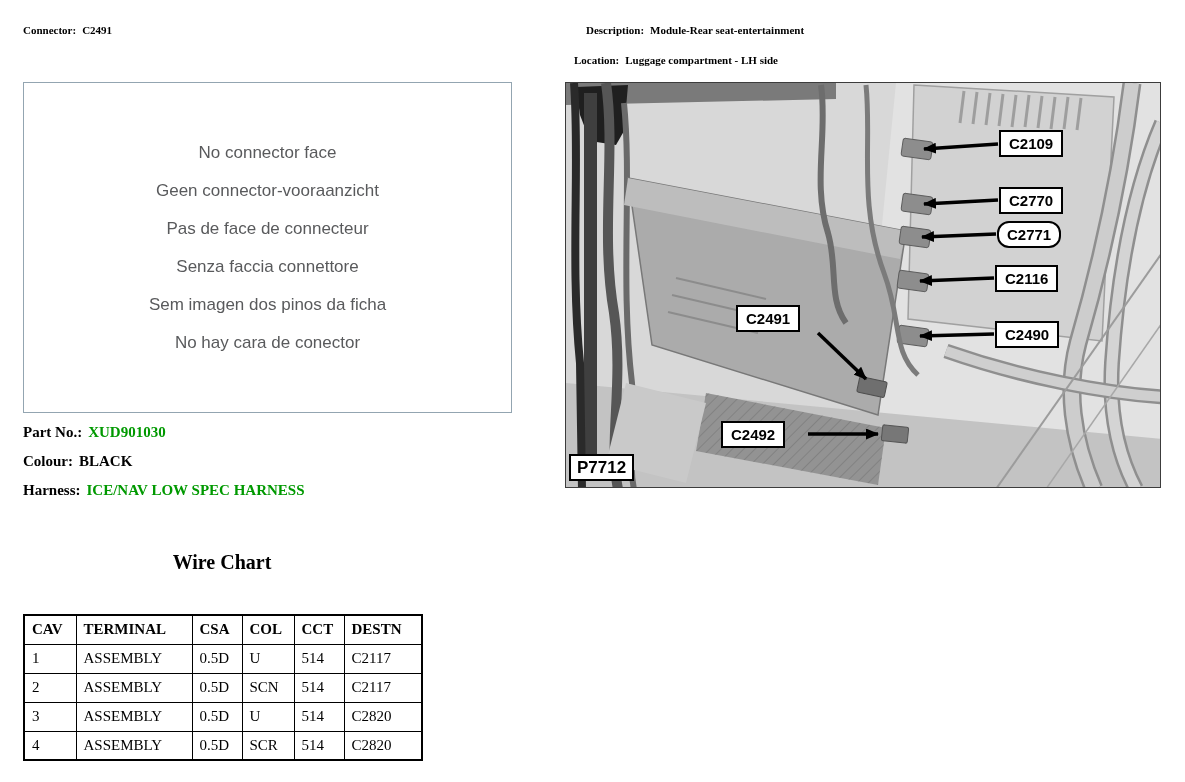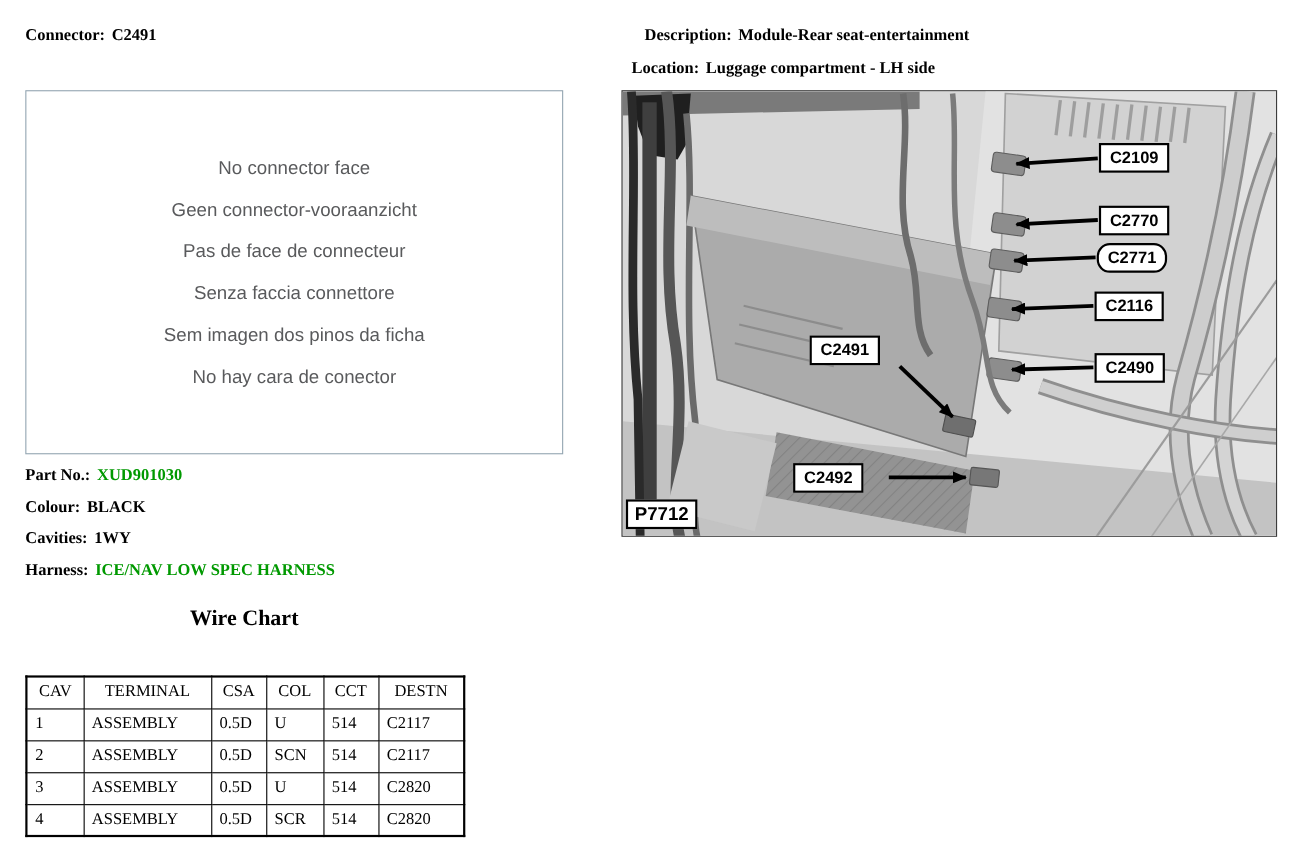"Connector: C2491" .hline { font-size: 15px -> 11px }
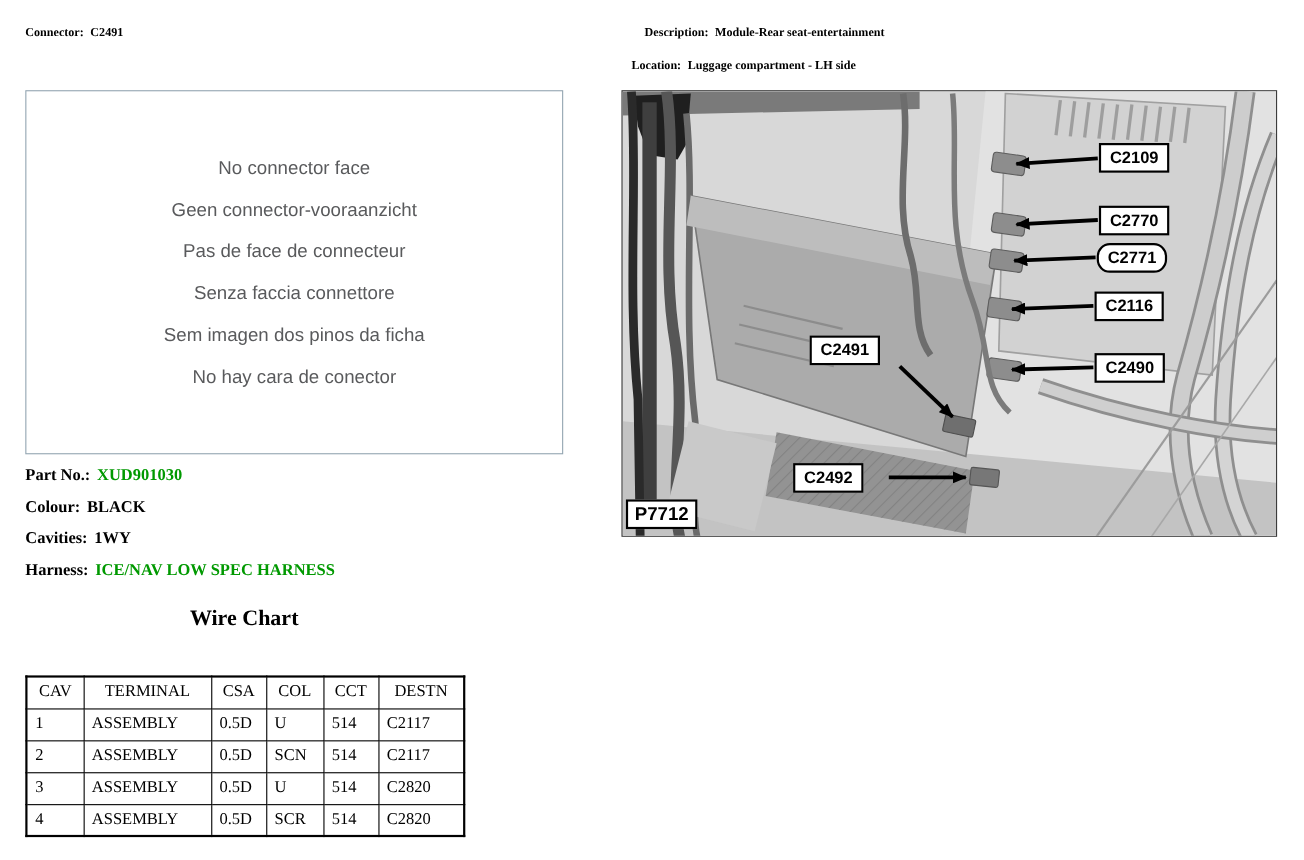"Cavities: 1WY" div.detail-line { html: <div> <span>Cavities:</span><span>1WY</span> </div> -> none }
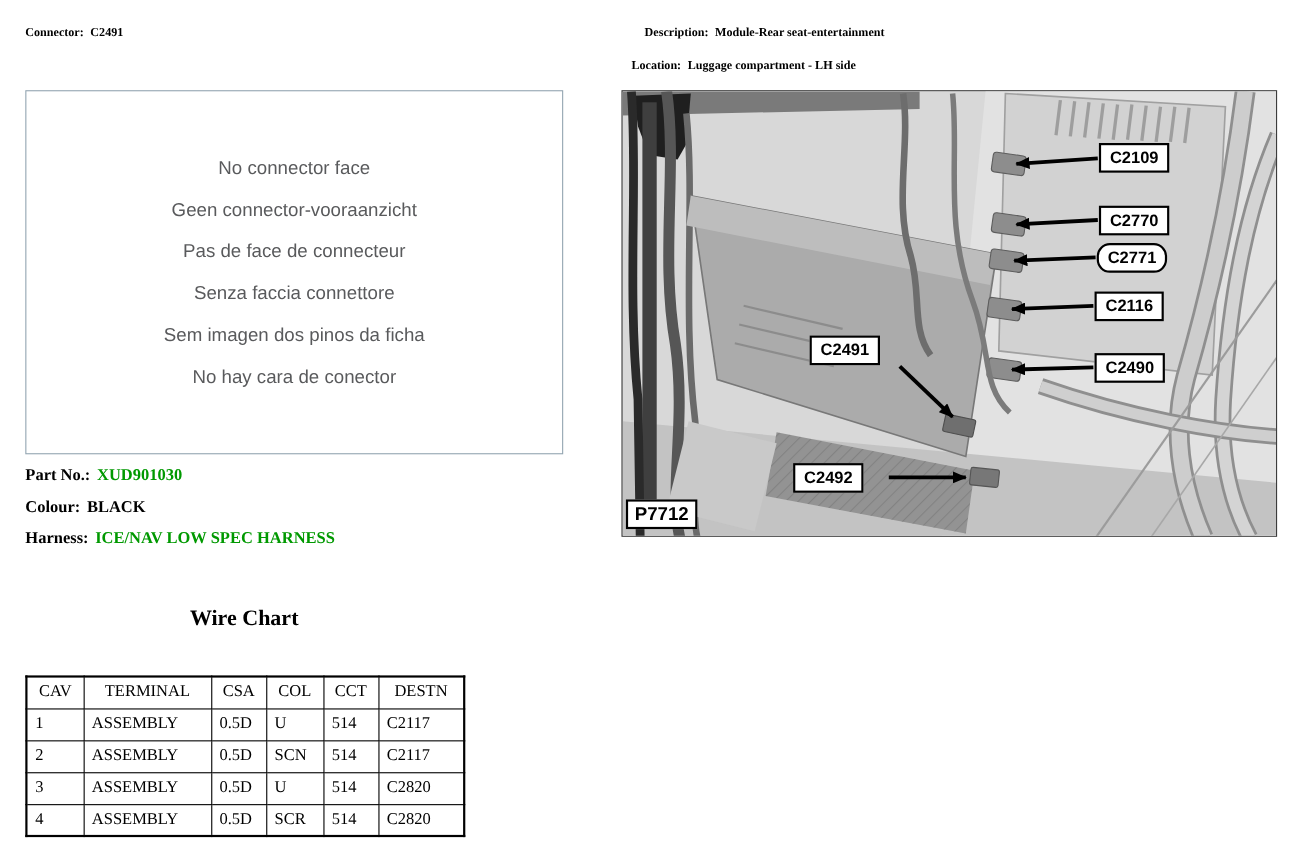"CAV" table.wire th { font-weight: normal -> bold; text-align: center -> none }
